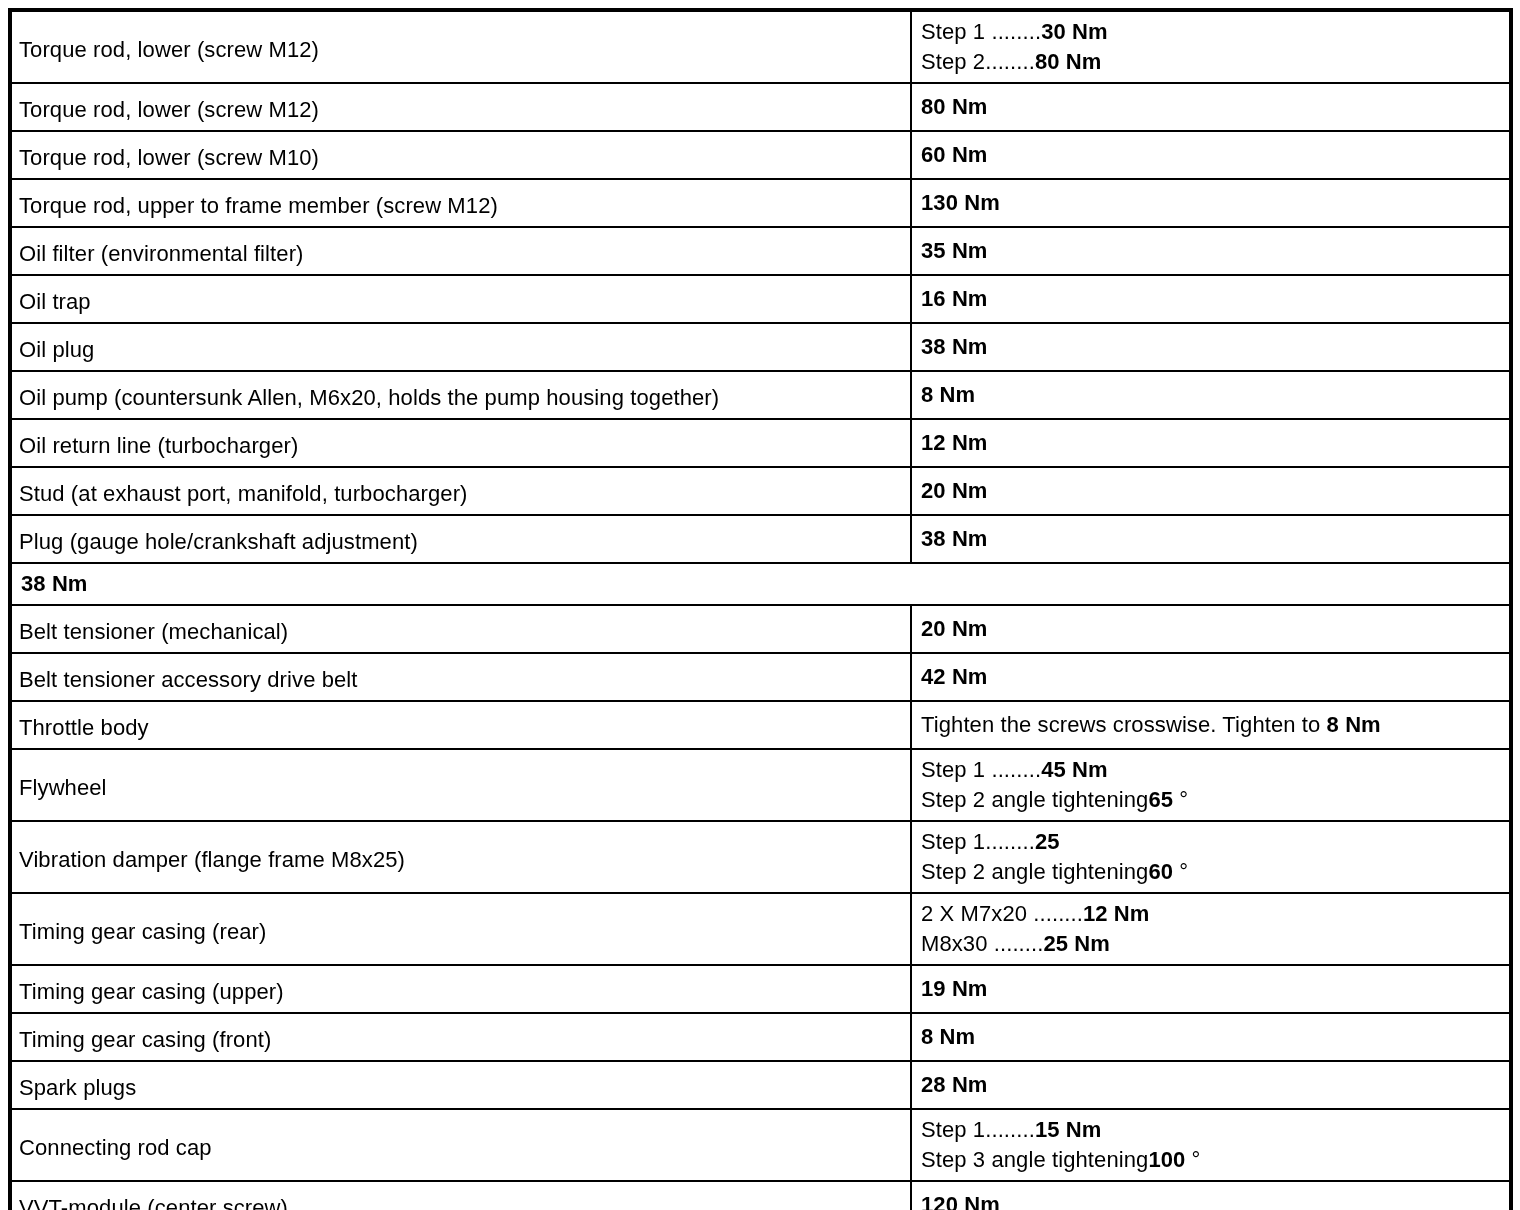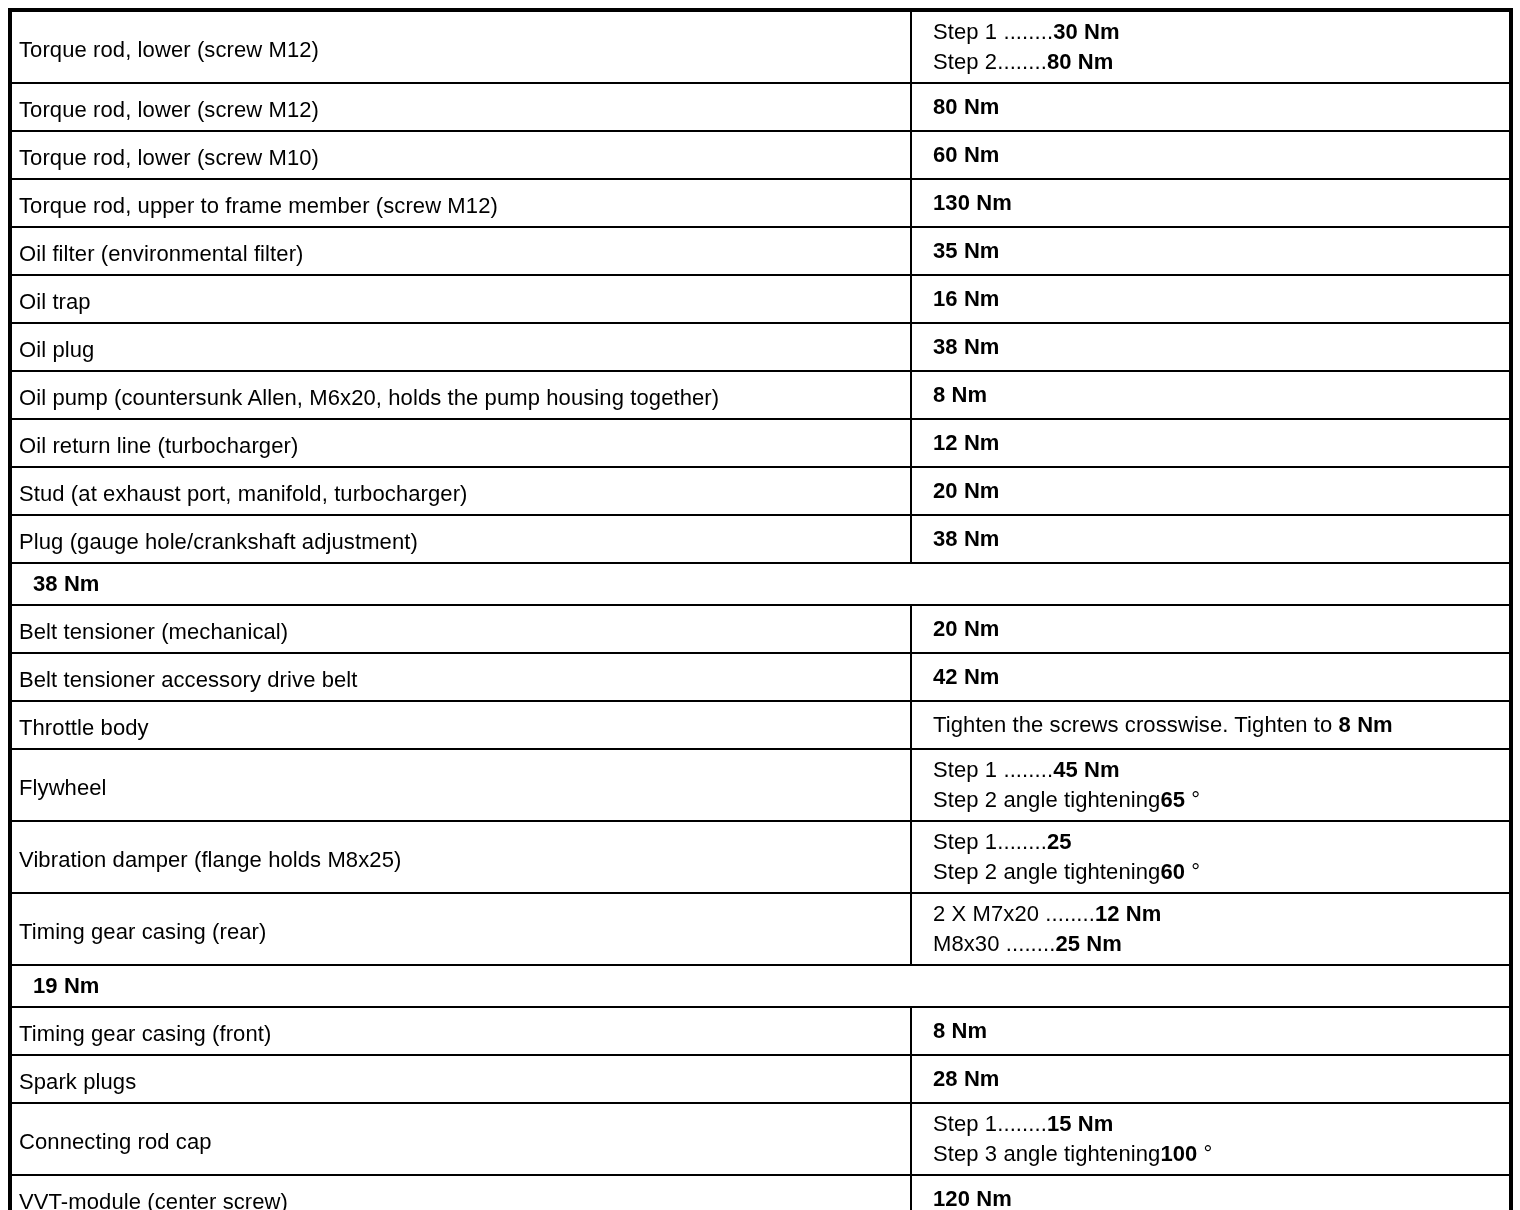"Step 1 ........30 Nm" .cell-value { padding: 5px 8px 5px 21px -> 5px 8px 5px 9px }
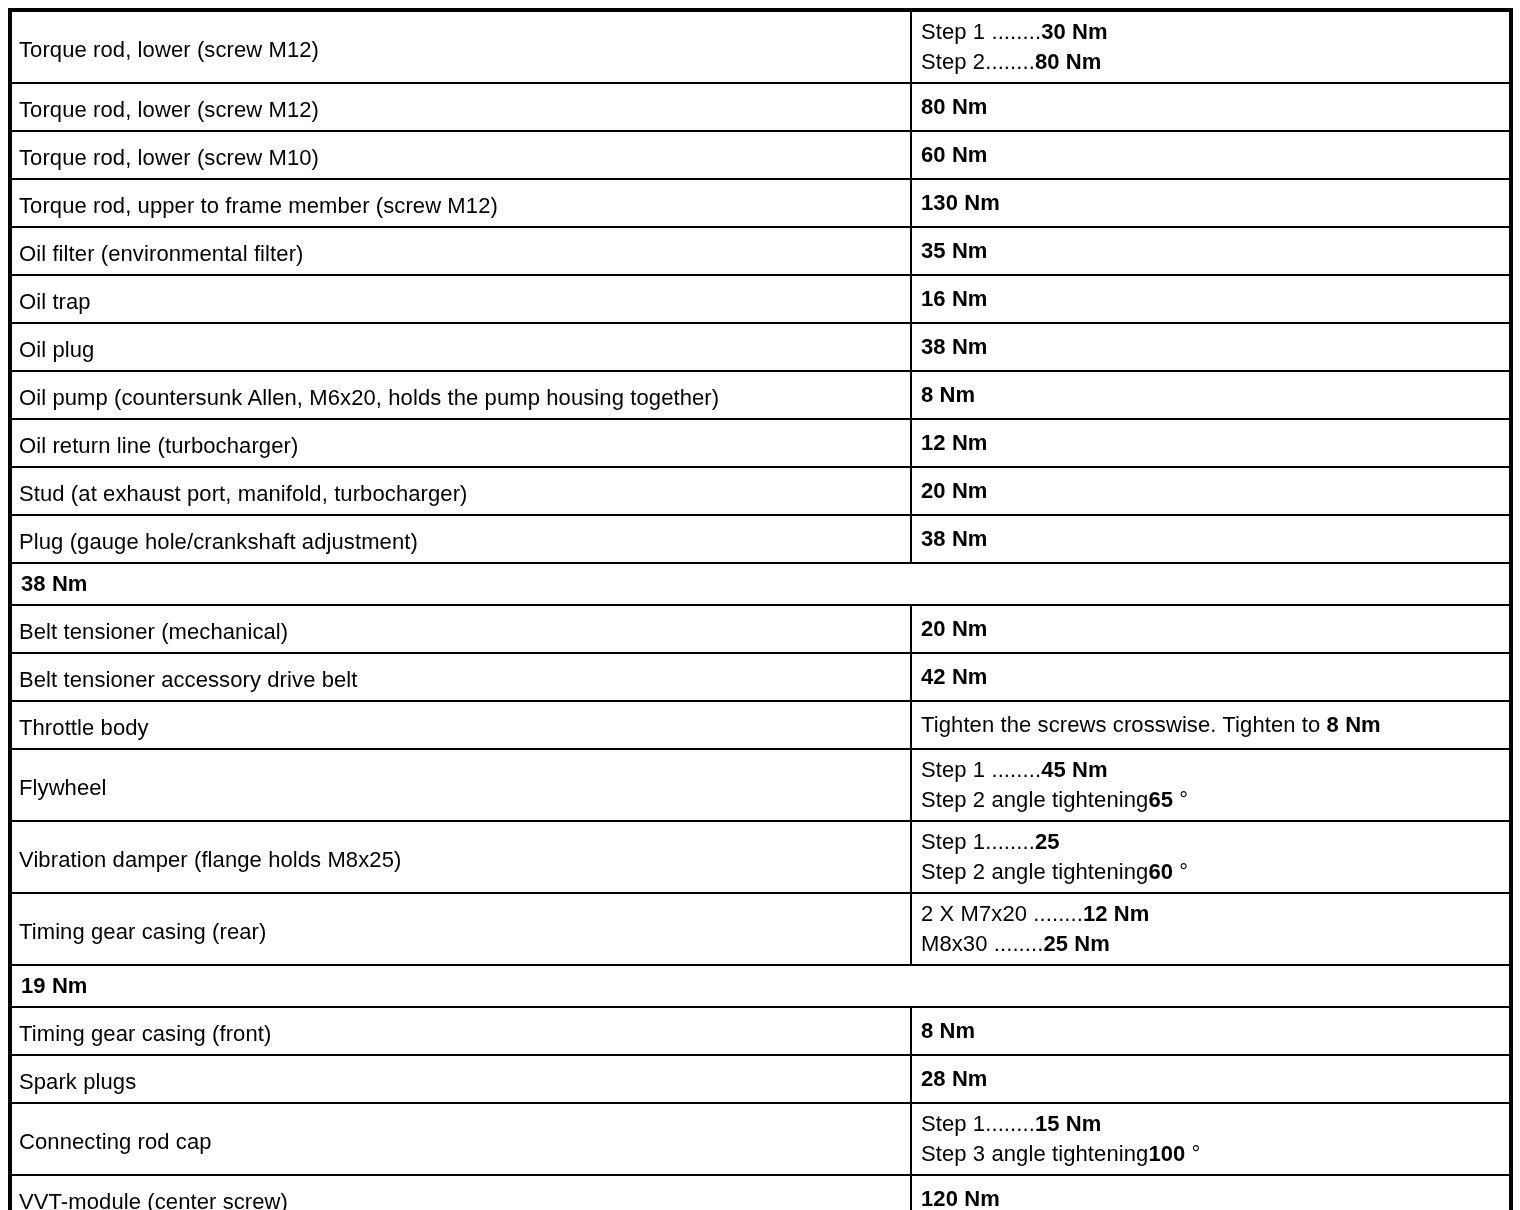"Vibration damper (flange holds M8x25)" span { text: holds -> frame }
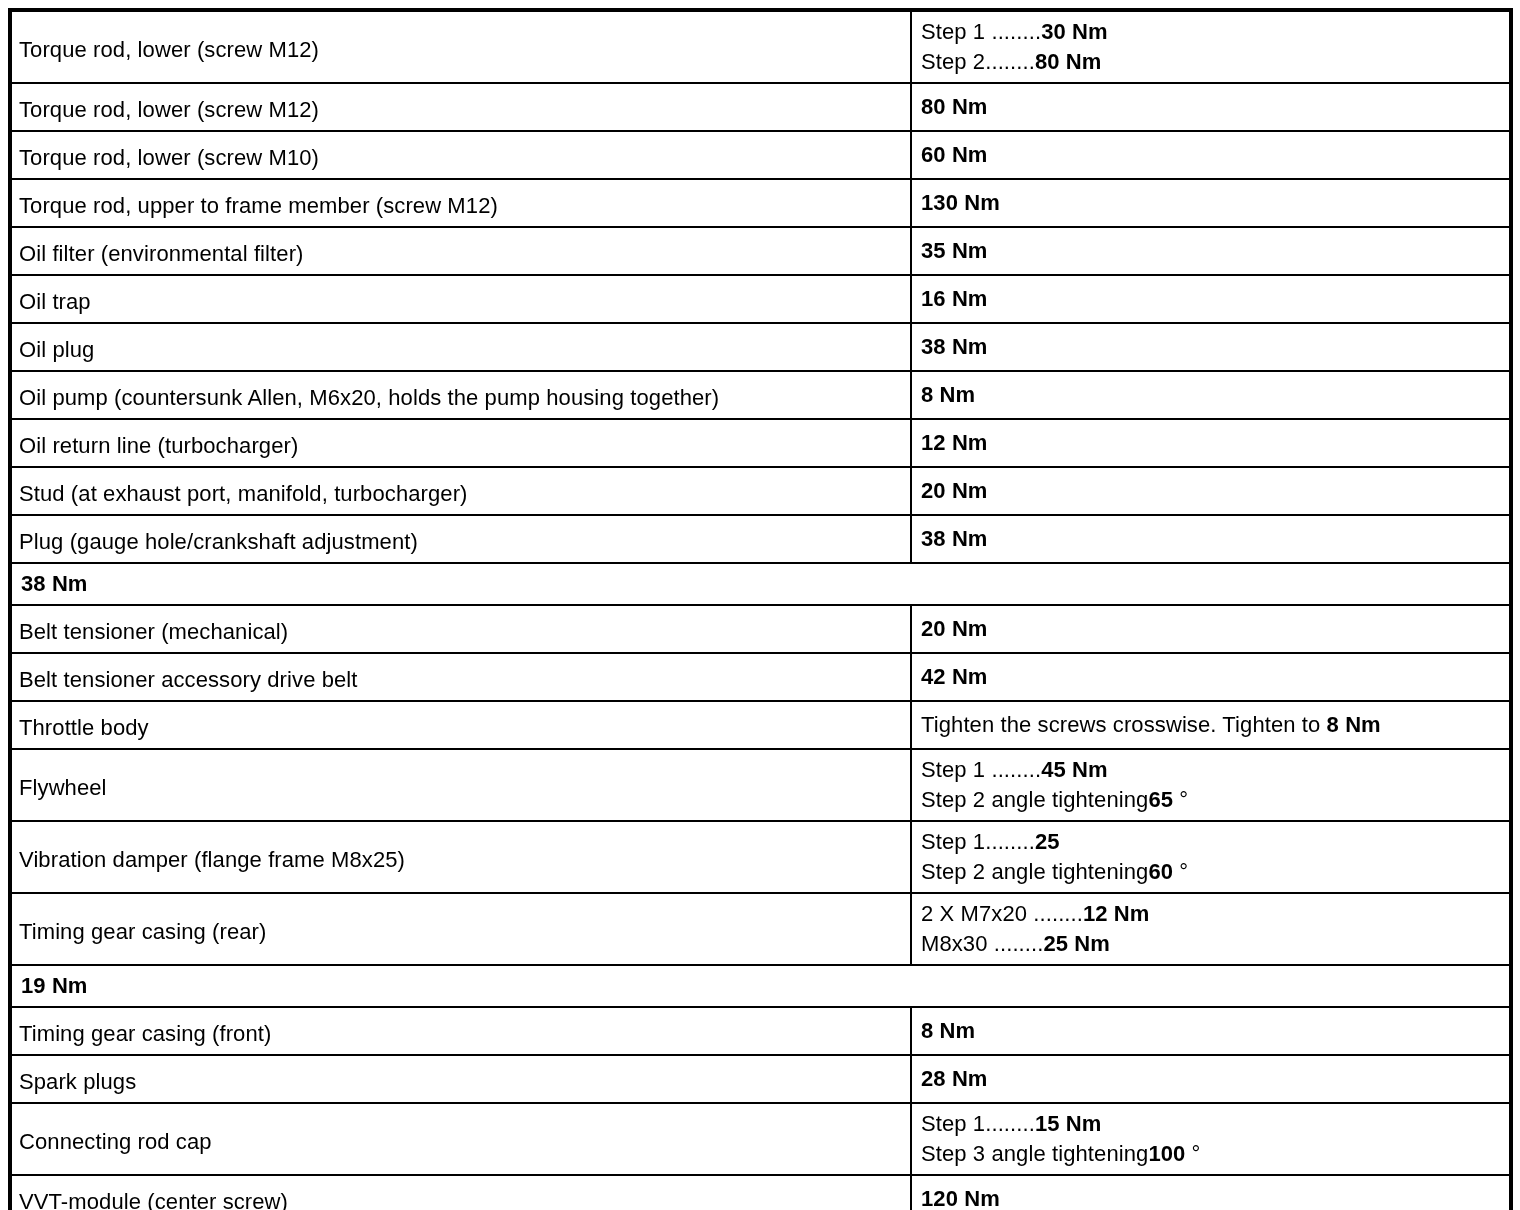"Timing gear casing (upper)" div.cell { html: none -> <div> <span>Timing gear casing (upper)</span> </div> }
